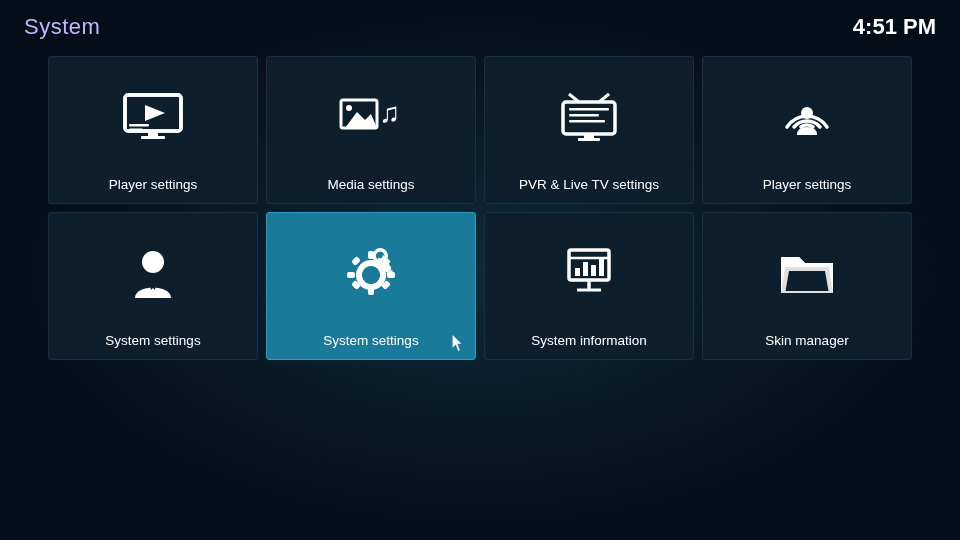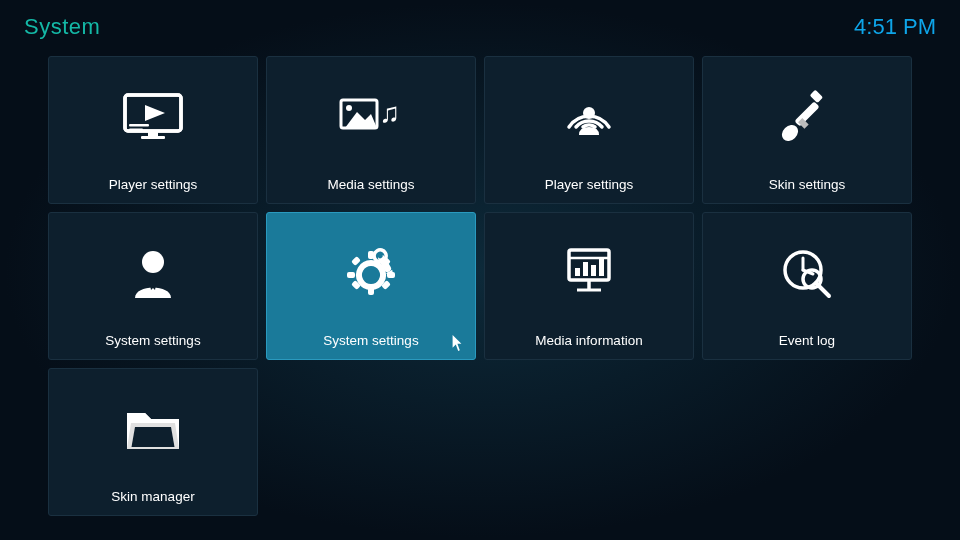"System" .header-title { color: #14b8a6 -> #c4b5fd }
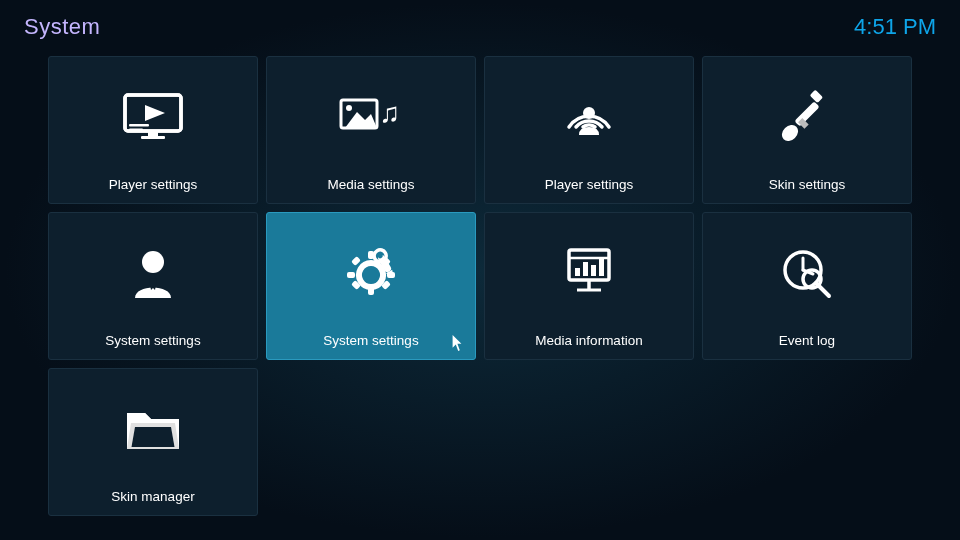"4:51 PM" .header-time { color: #0ea5e9 -> #ffffff; font-weight: 400 -> 700 }
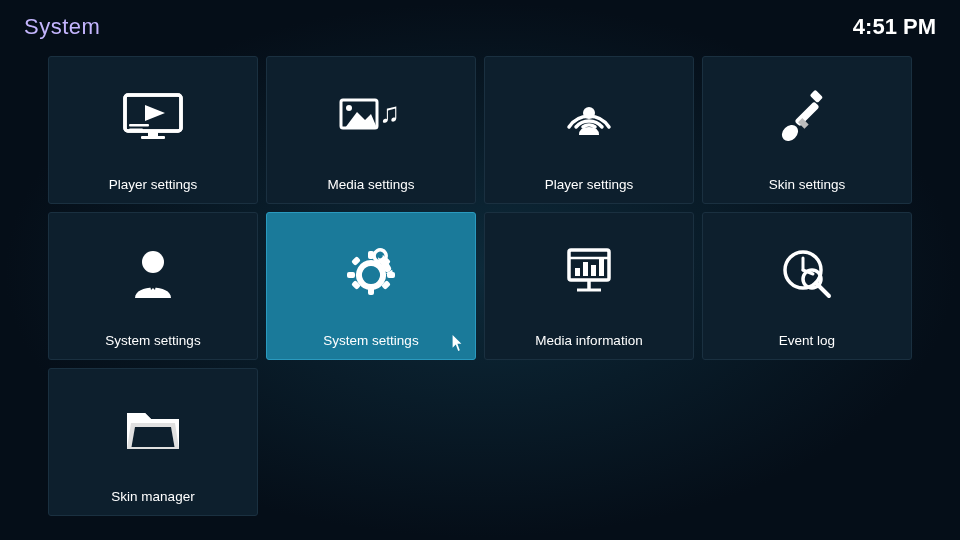"PVR & Live TV settings" div.grid-item { html: none -> <div> <div> <svg> <rect></rect> <line></line> <line></line> <rect></rect> <rect></rect> <rect></rect> <rect></rect> <rect></rect> </svg> </div> <span>PVR &amp; Live TV settings</span> </div> }
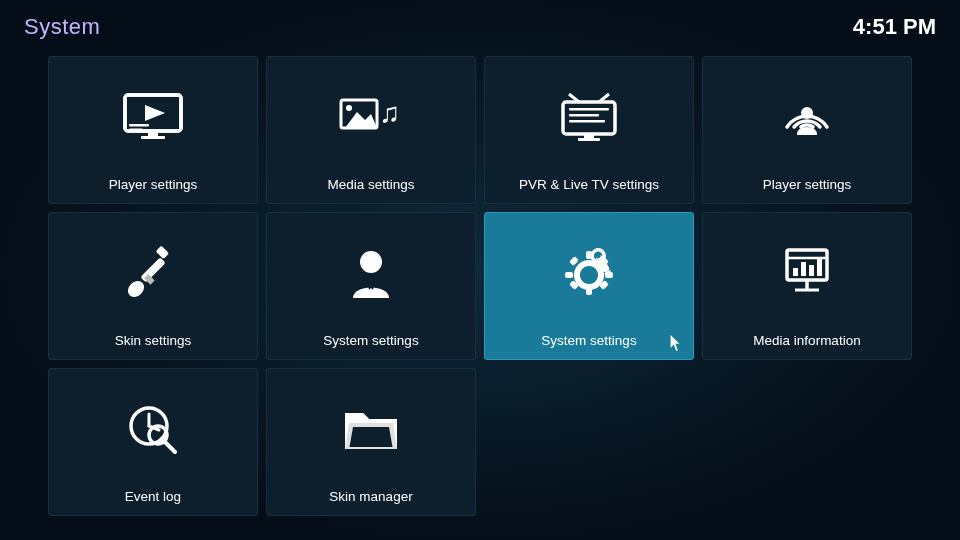"Skin settings" div.grid-item { html: <div> <div> <svg> <rect></rect> <rect></rect> <ellipse></ellipse> <rect></rect> </svg> </div> <span>Skin settings</span> </div> -> none }
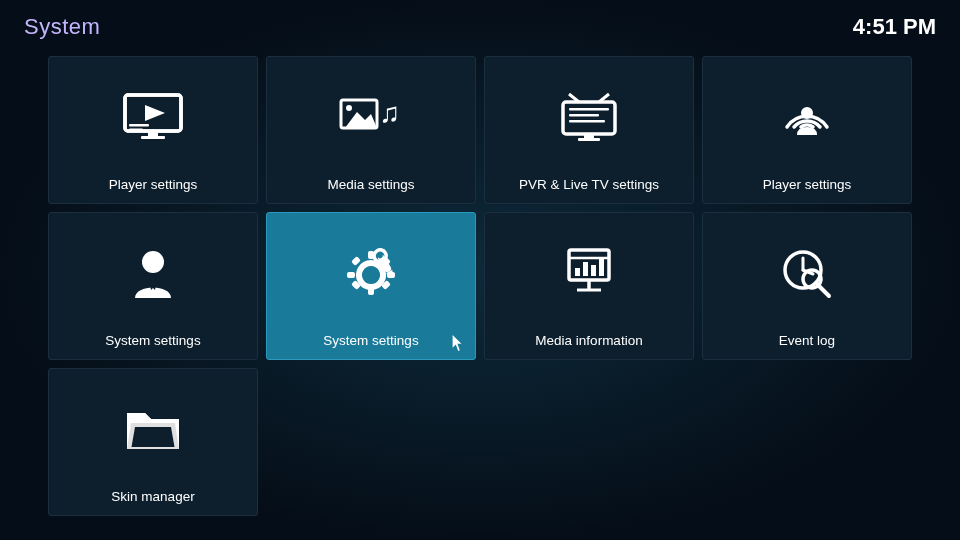"Media information" span.label { text: Media -> System }
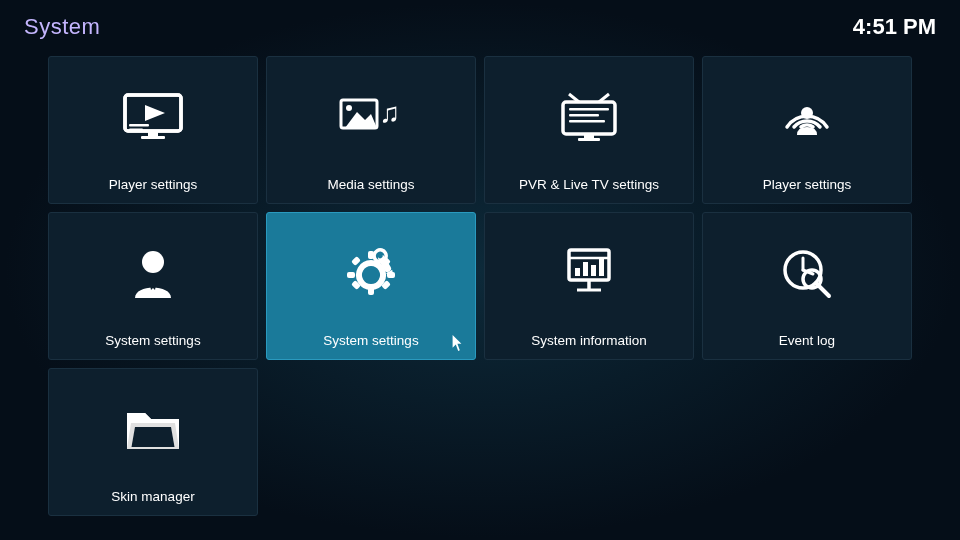"Event log" div.grid-item { html: <div> <div> <svg> <circle></circle> <line></line> <line></line> <line></line> <circle></circle> </svg> </div> <span>Event log</span> </div> -> none }
